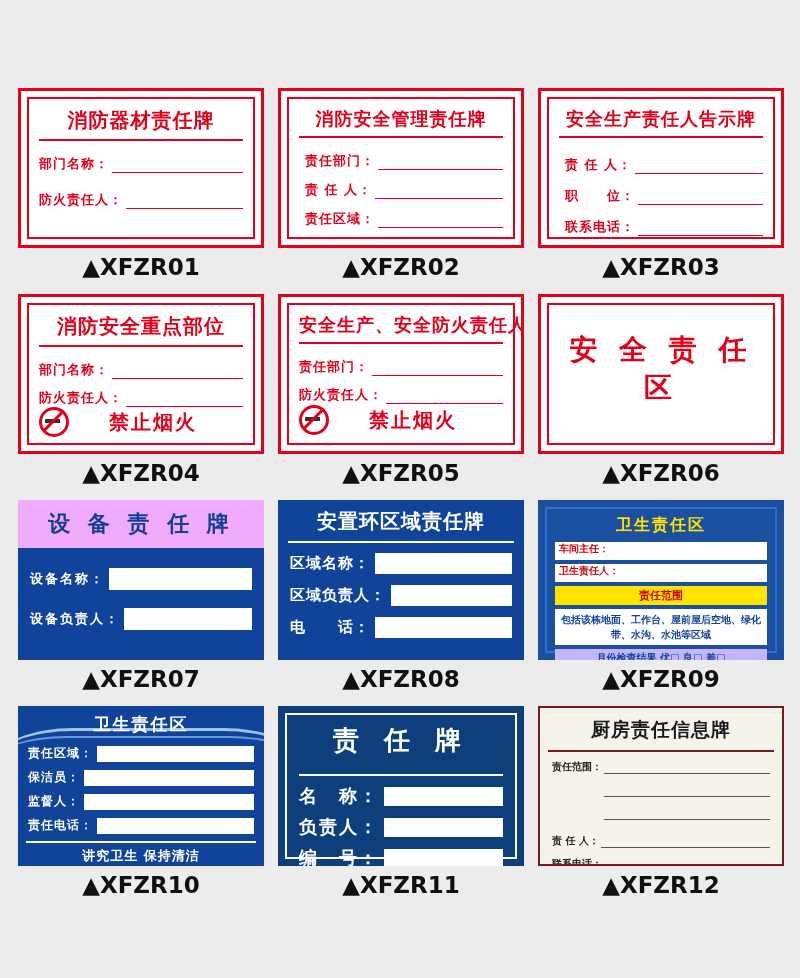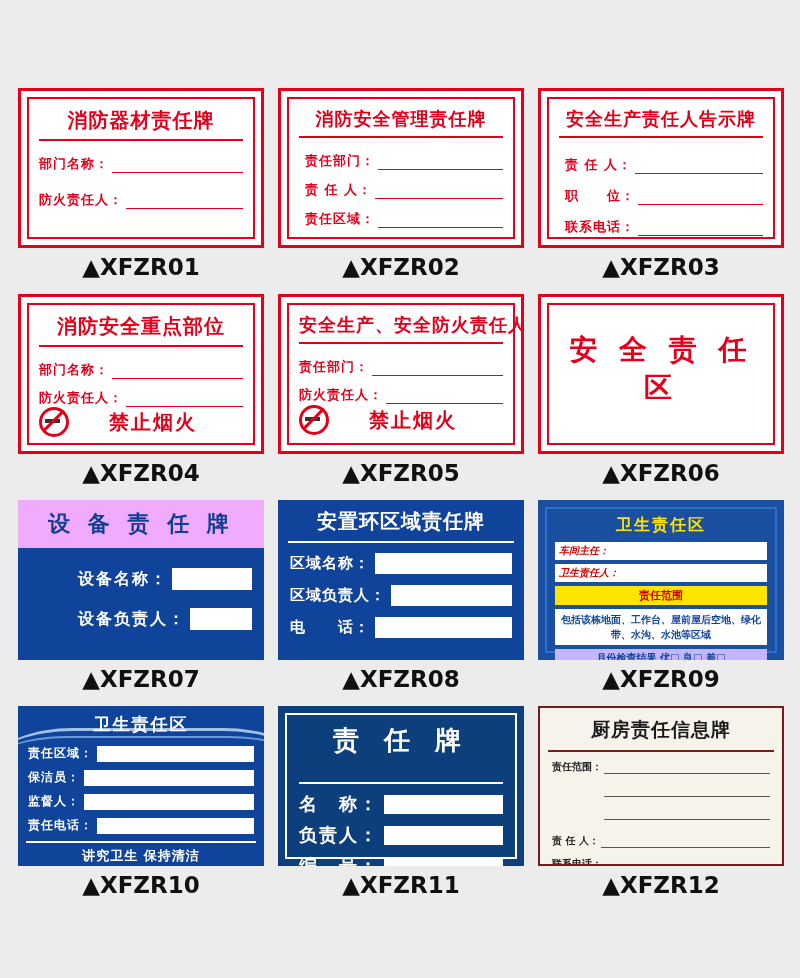"车间主任：" .c9-row { align-items: center -> none; font-style: italic -> none }
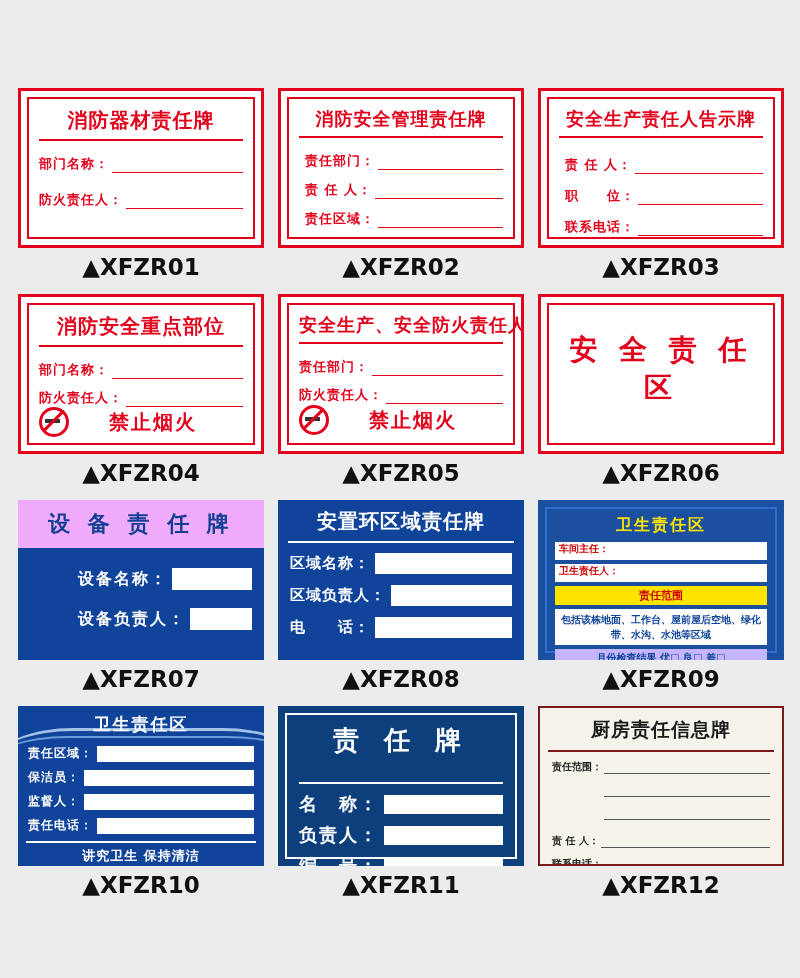"设备名称：" .c7-row .lbl { font-size: 16px -> 13px; margin-left: 48px -> none }
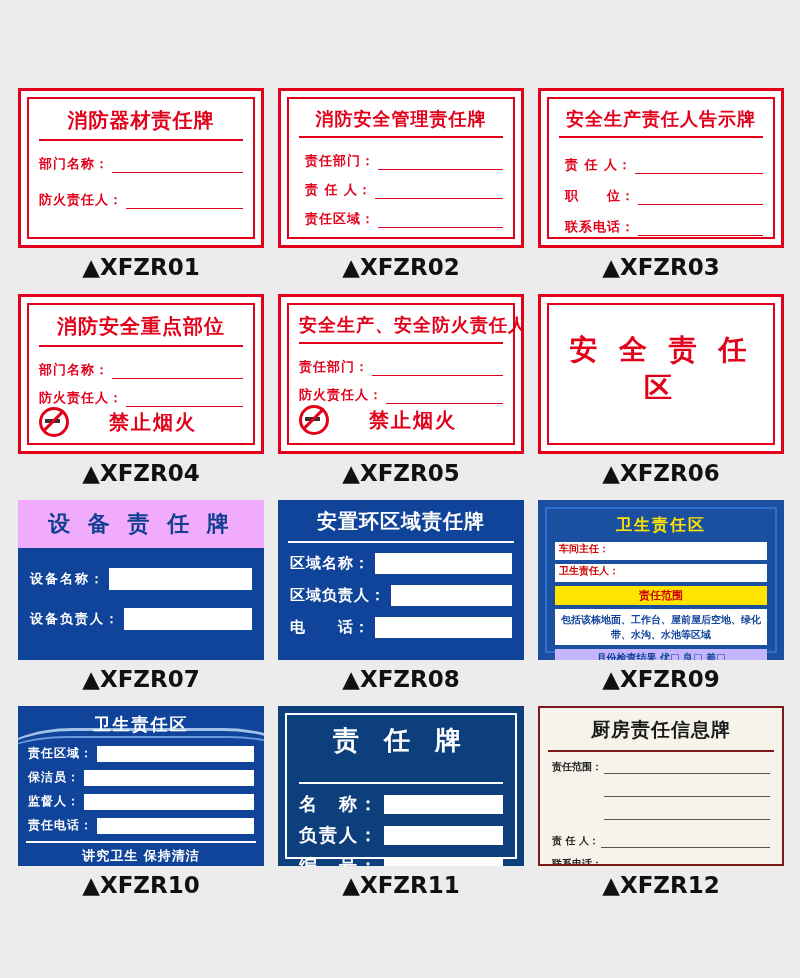"责 任 牌" .c11-title { padding-bottom: 24px -> 16px }
